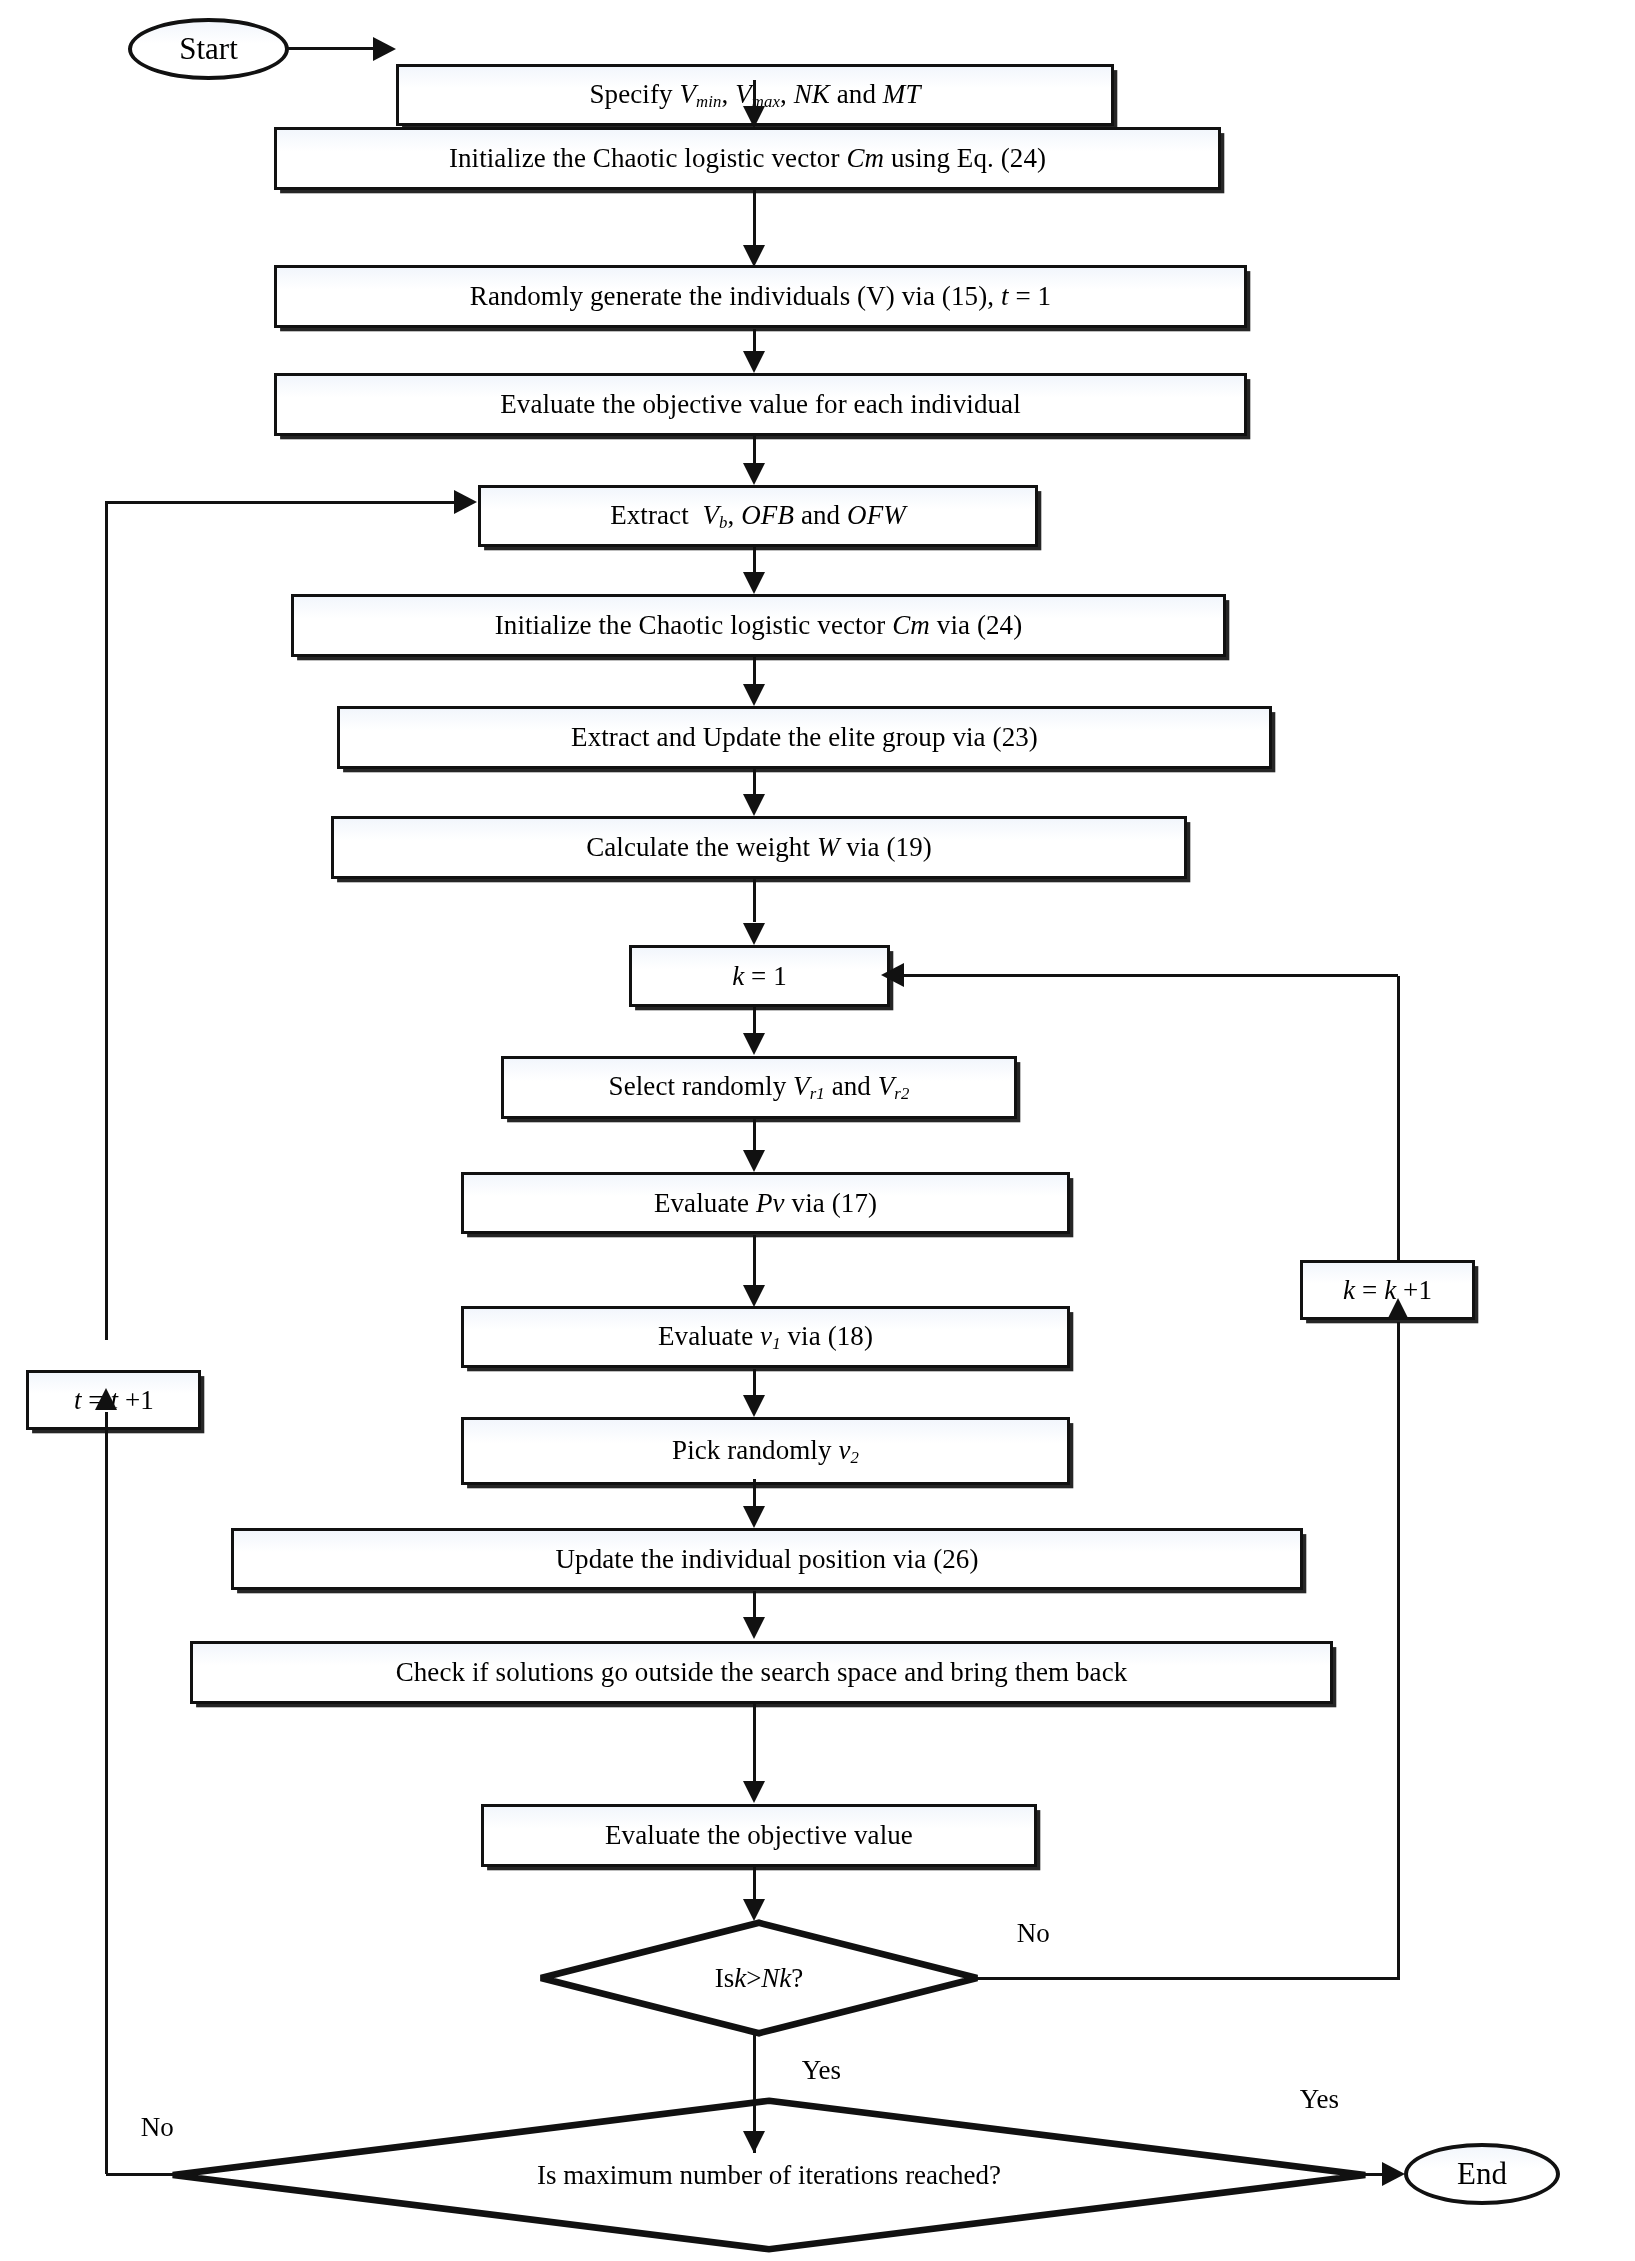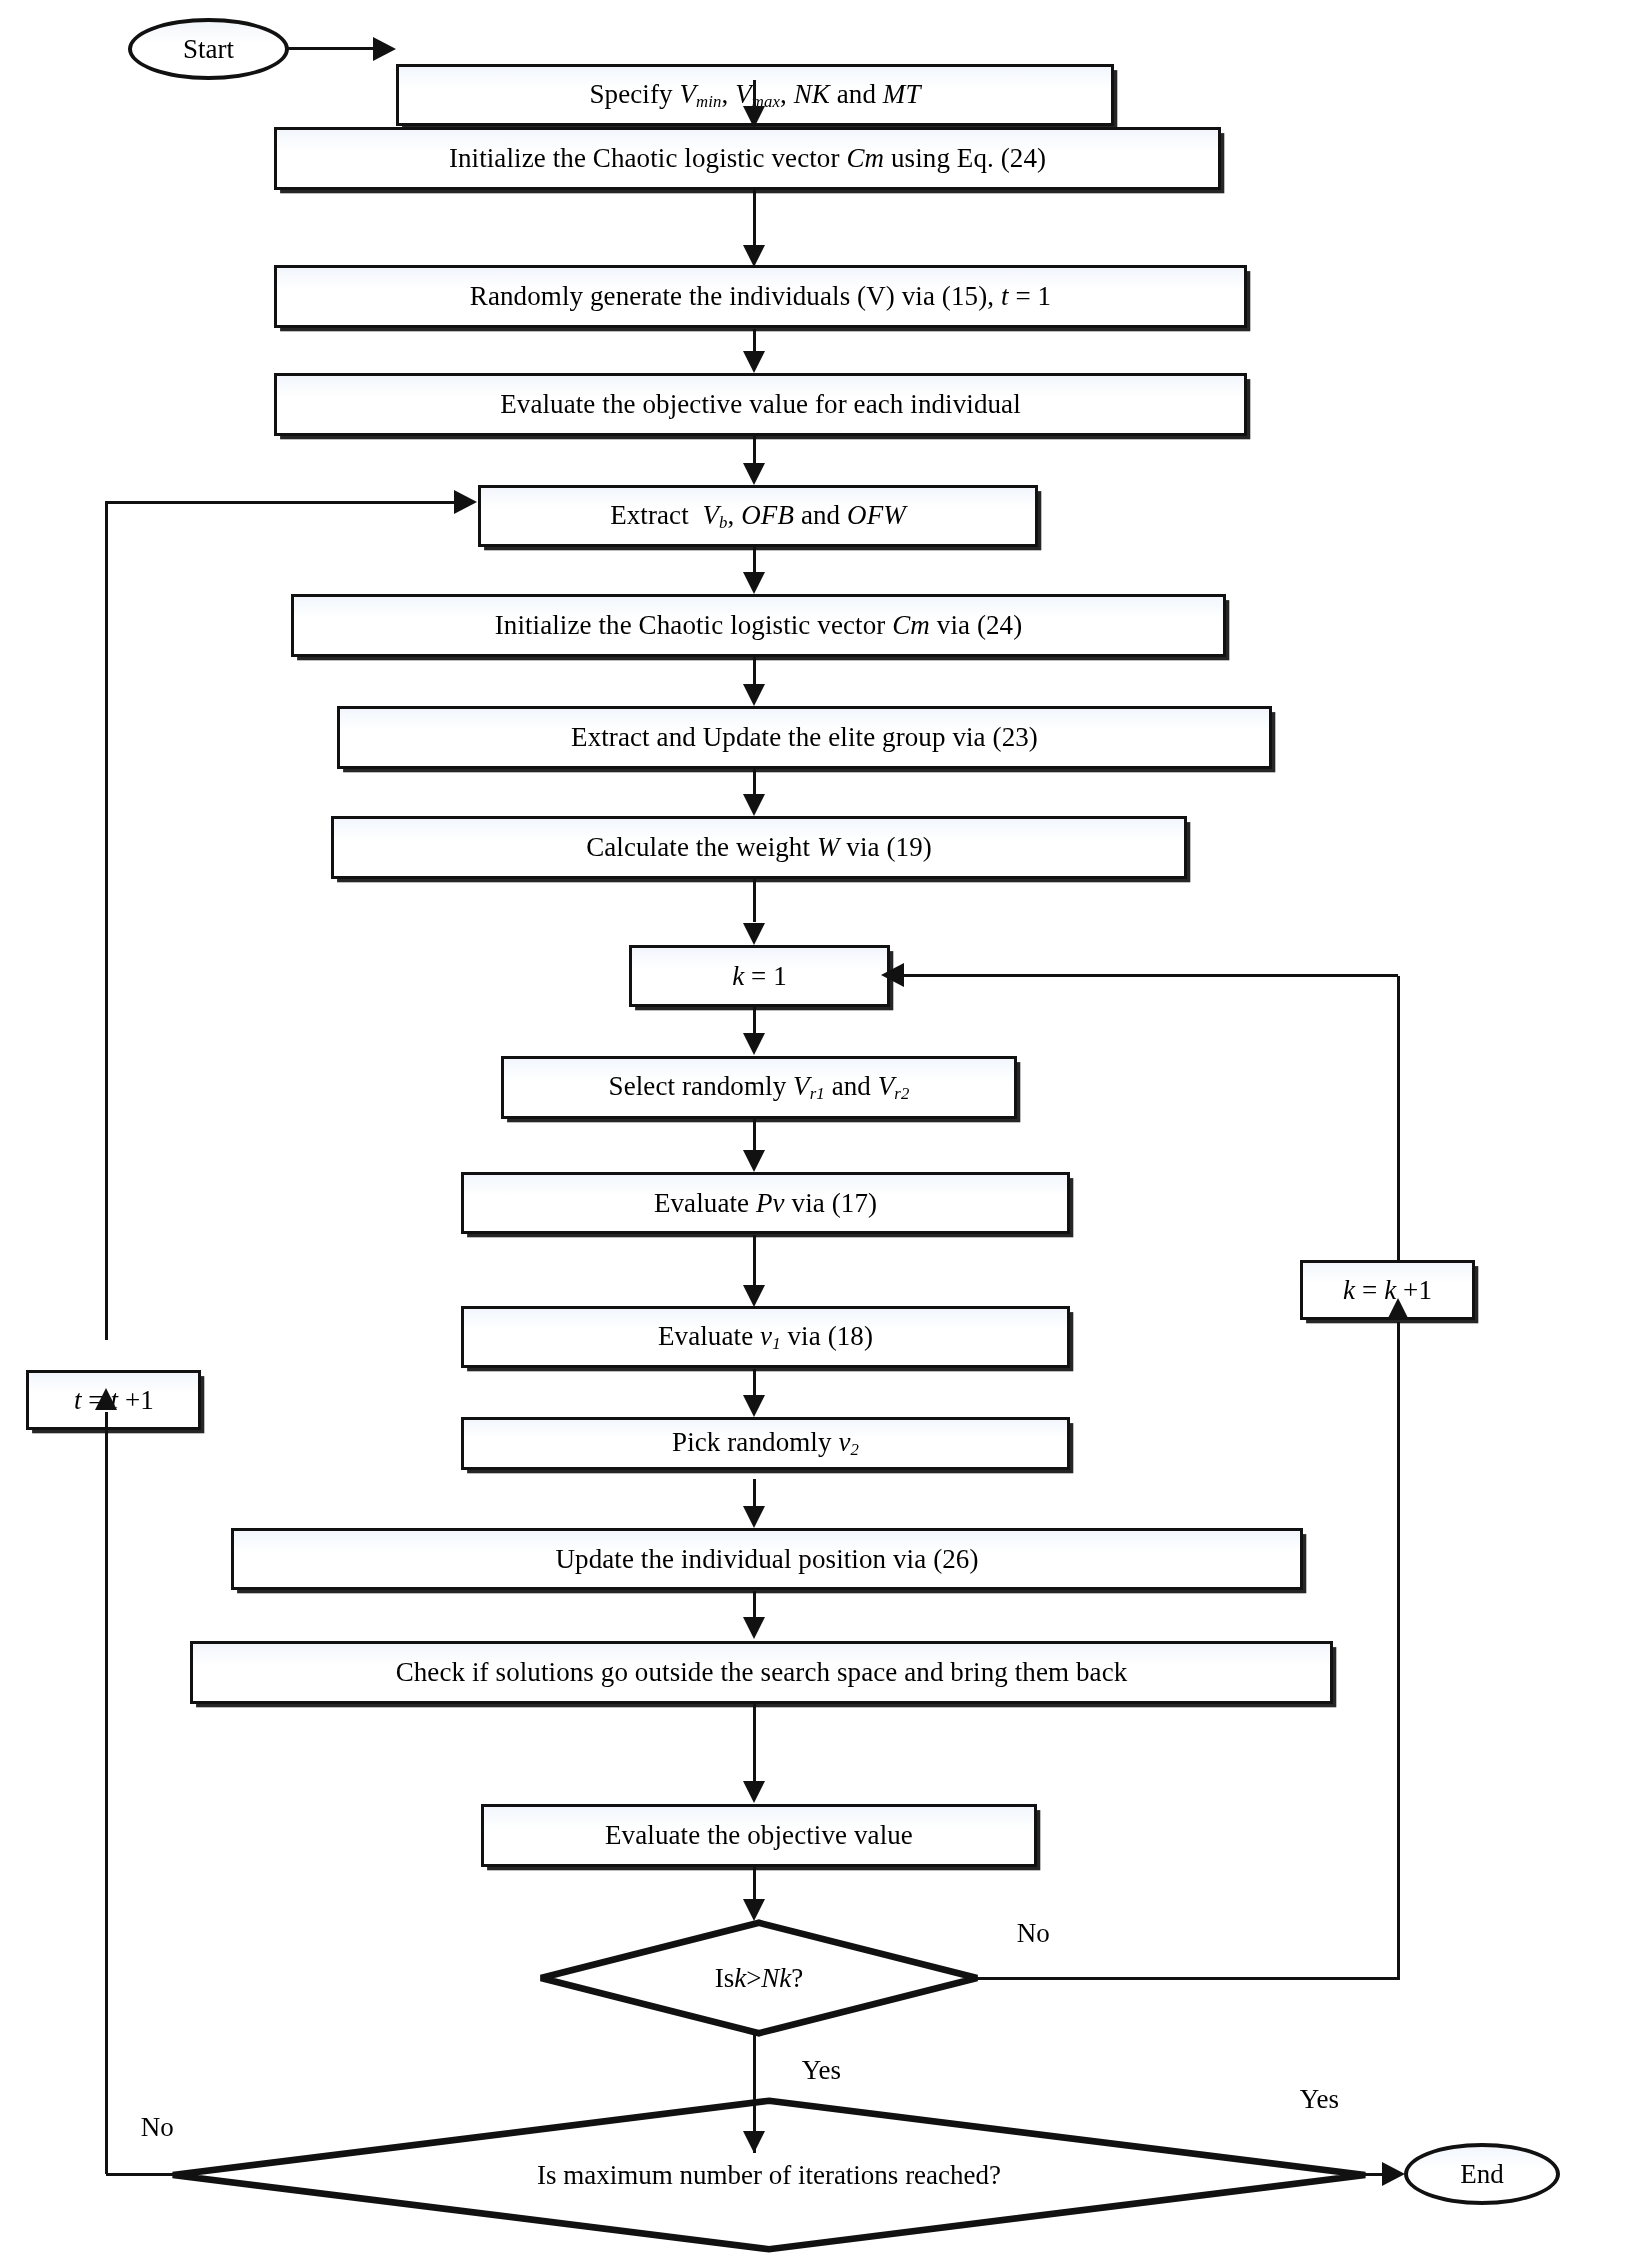"Start" .terminator { font-size: 27px -> 31px }
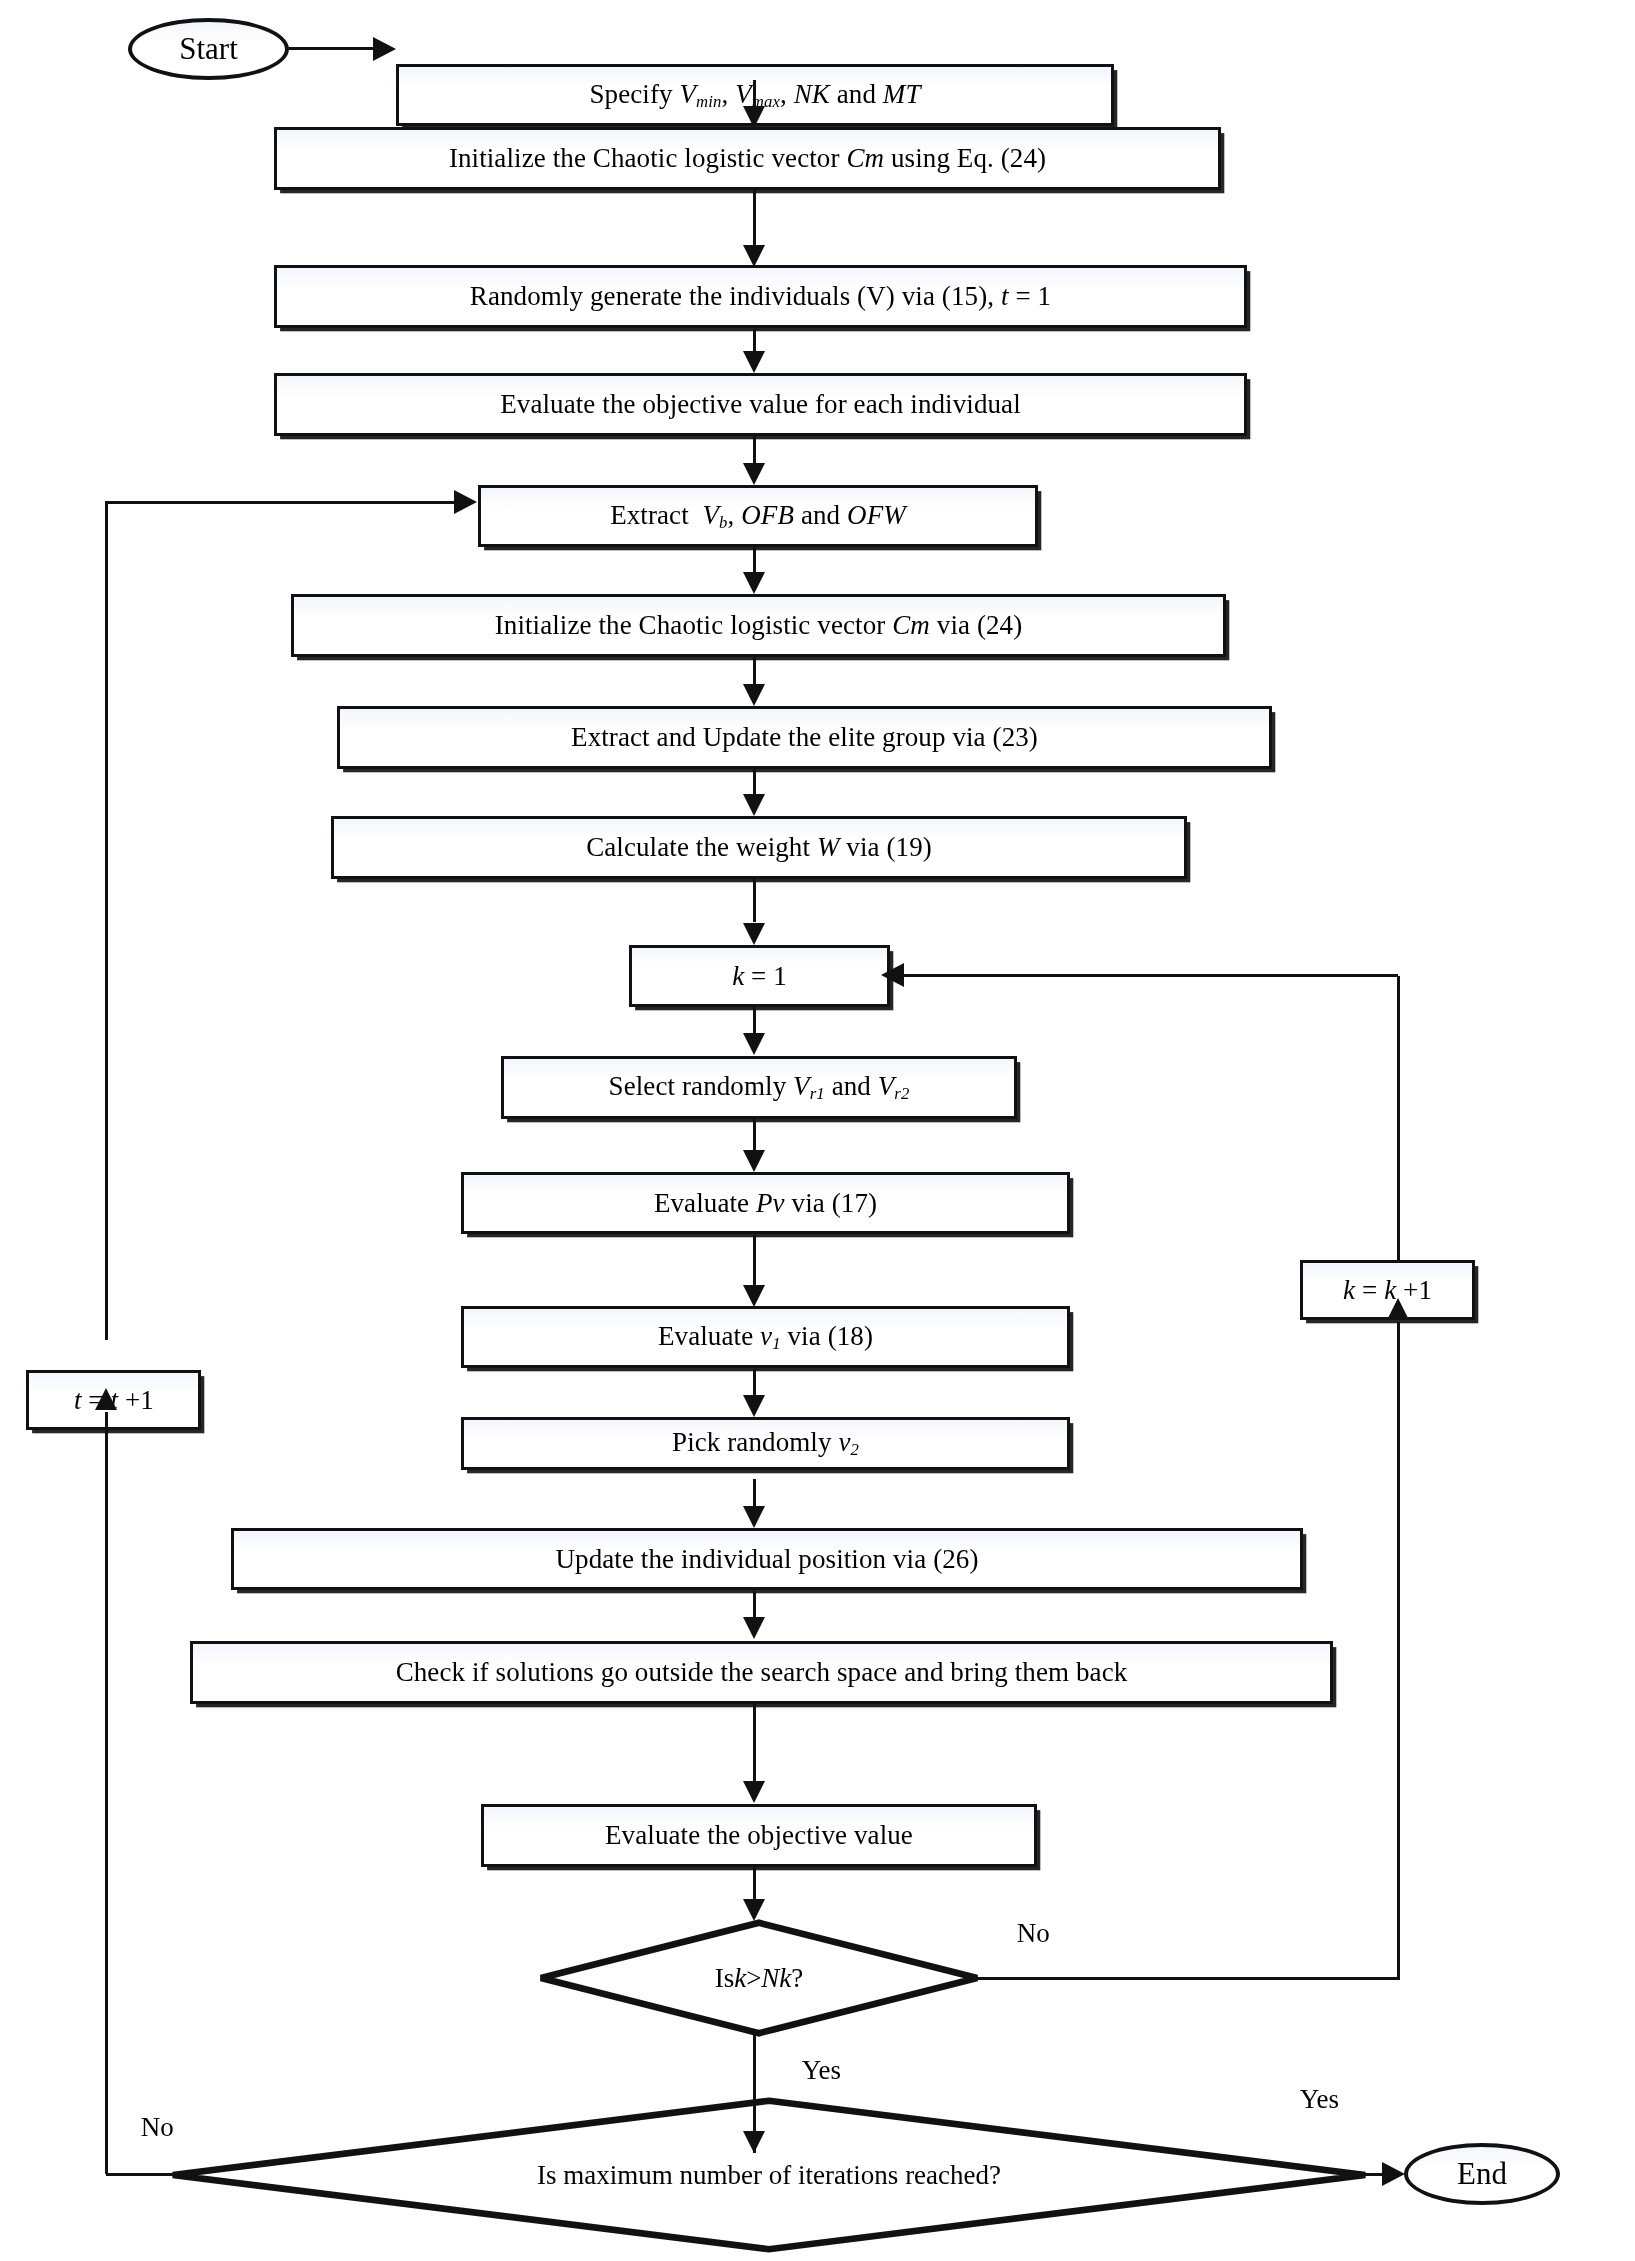"Pick randomly v2" div.node { height: 53px -> 68px }
